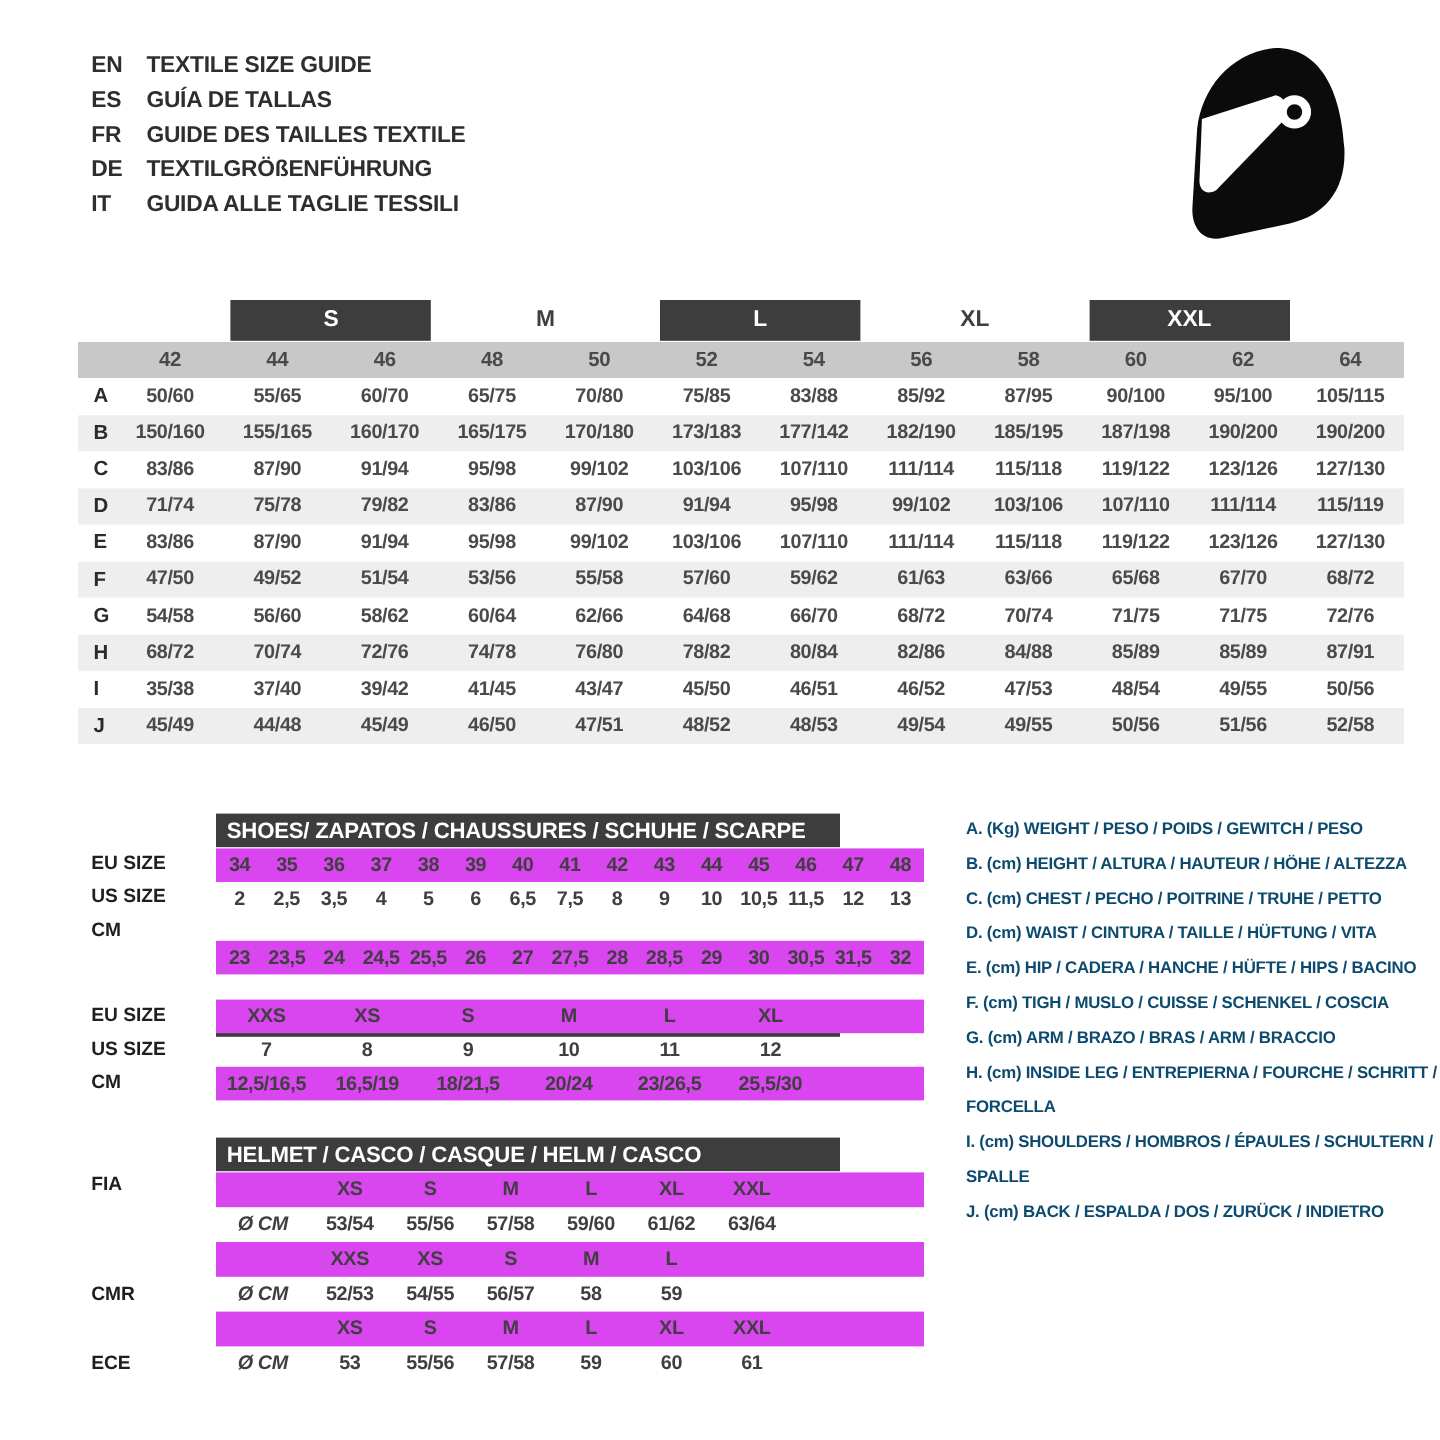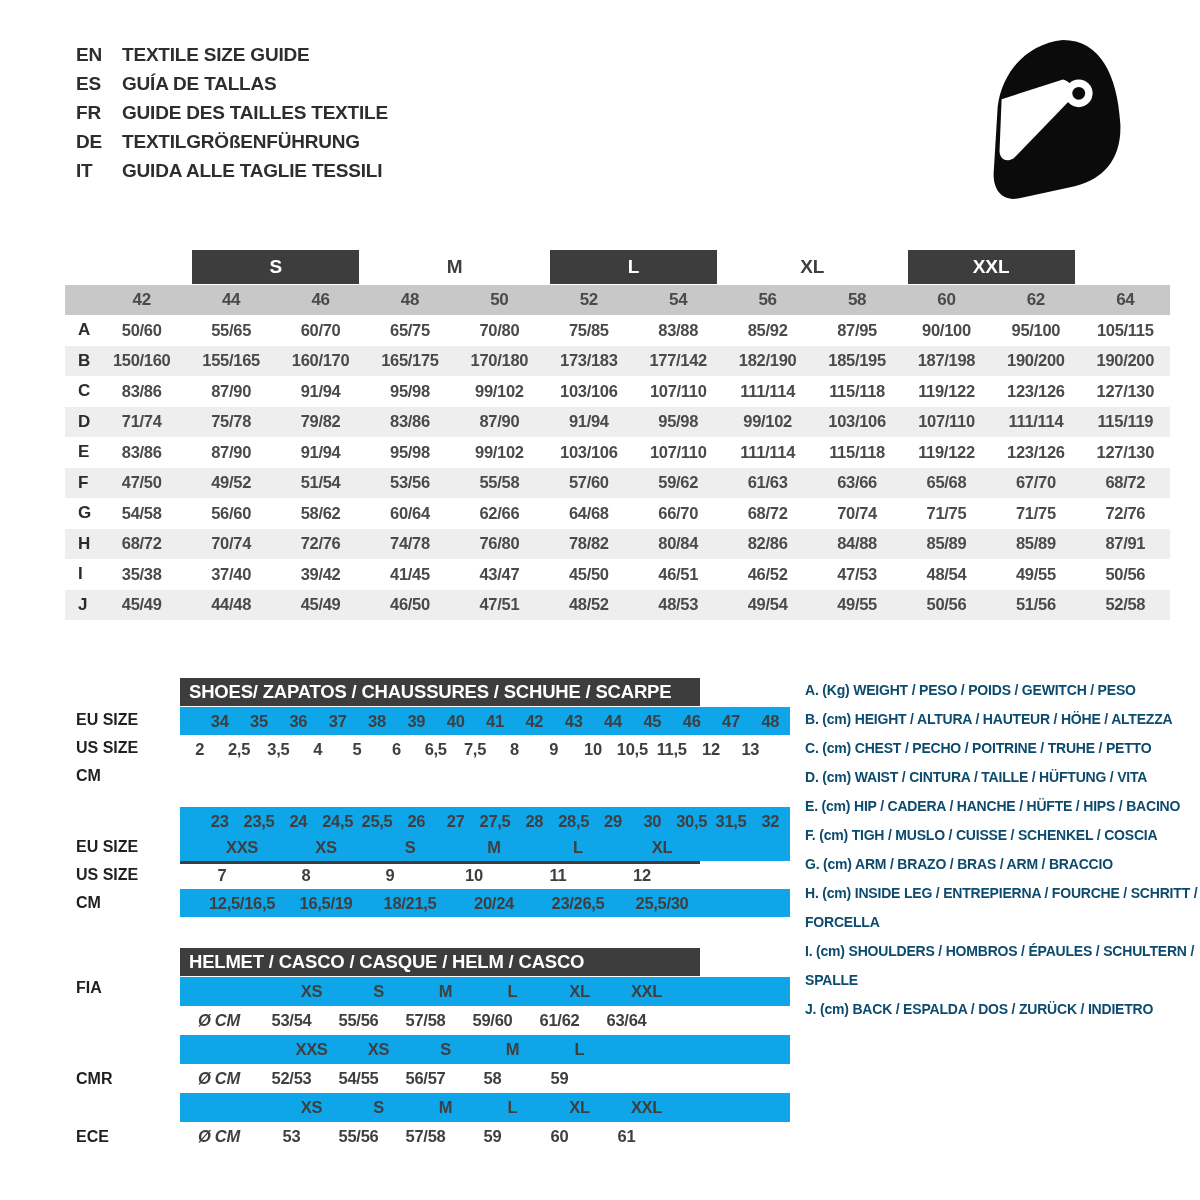"34" .strip.gray { background: #0ea5e9 -> #d946ef; padding-left: 20px -> none }
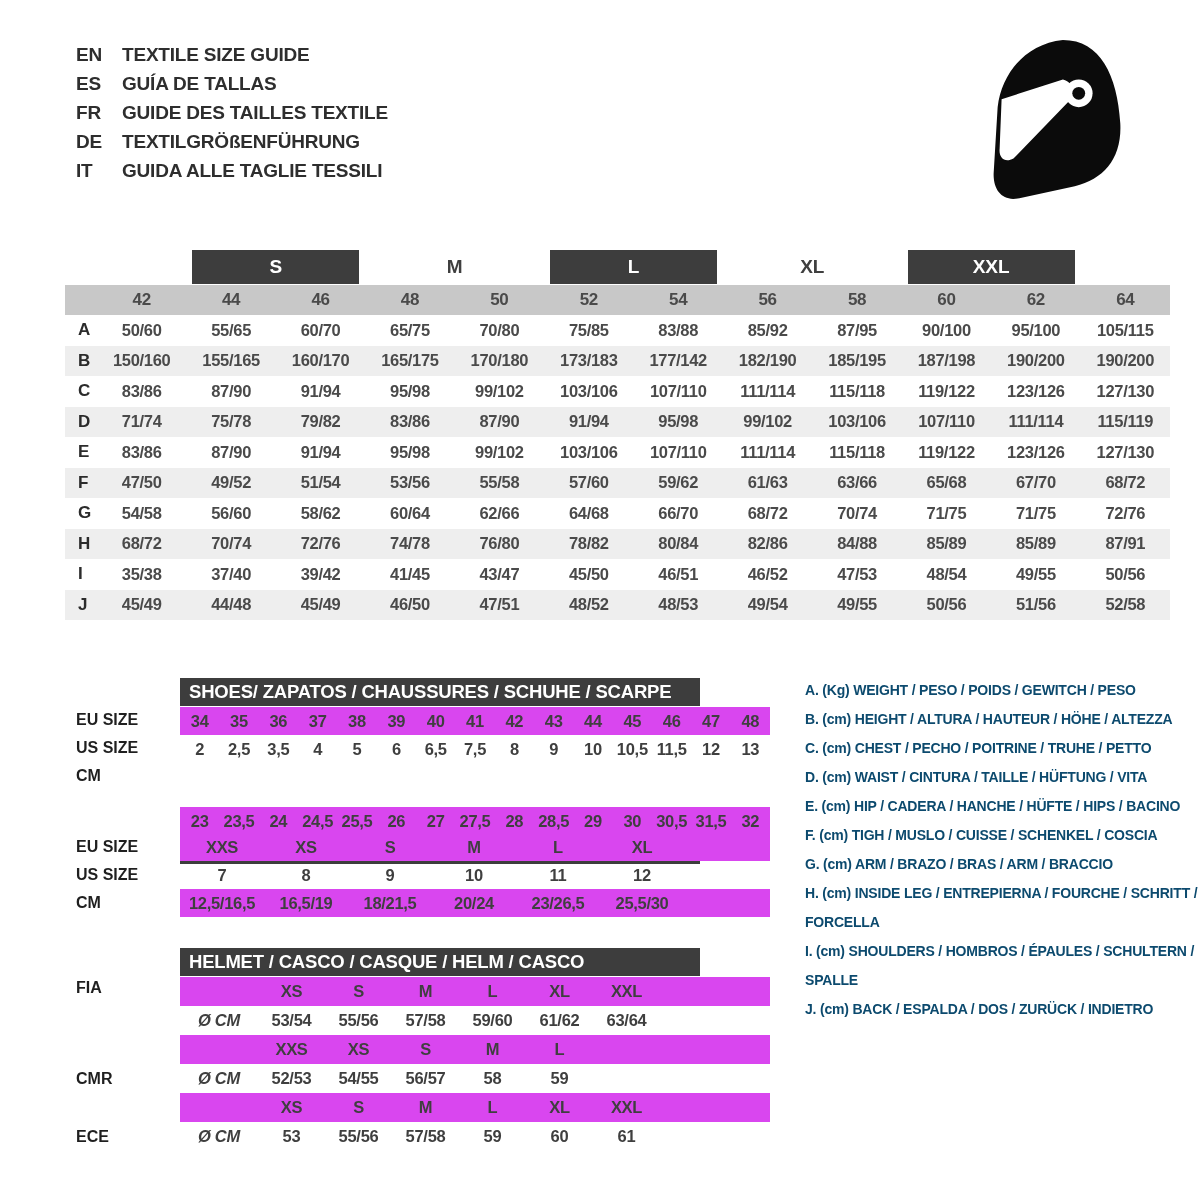"23" div.strip { top: 807px -> 784px }
